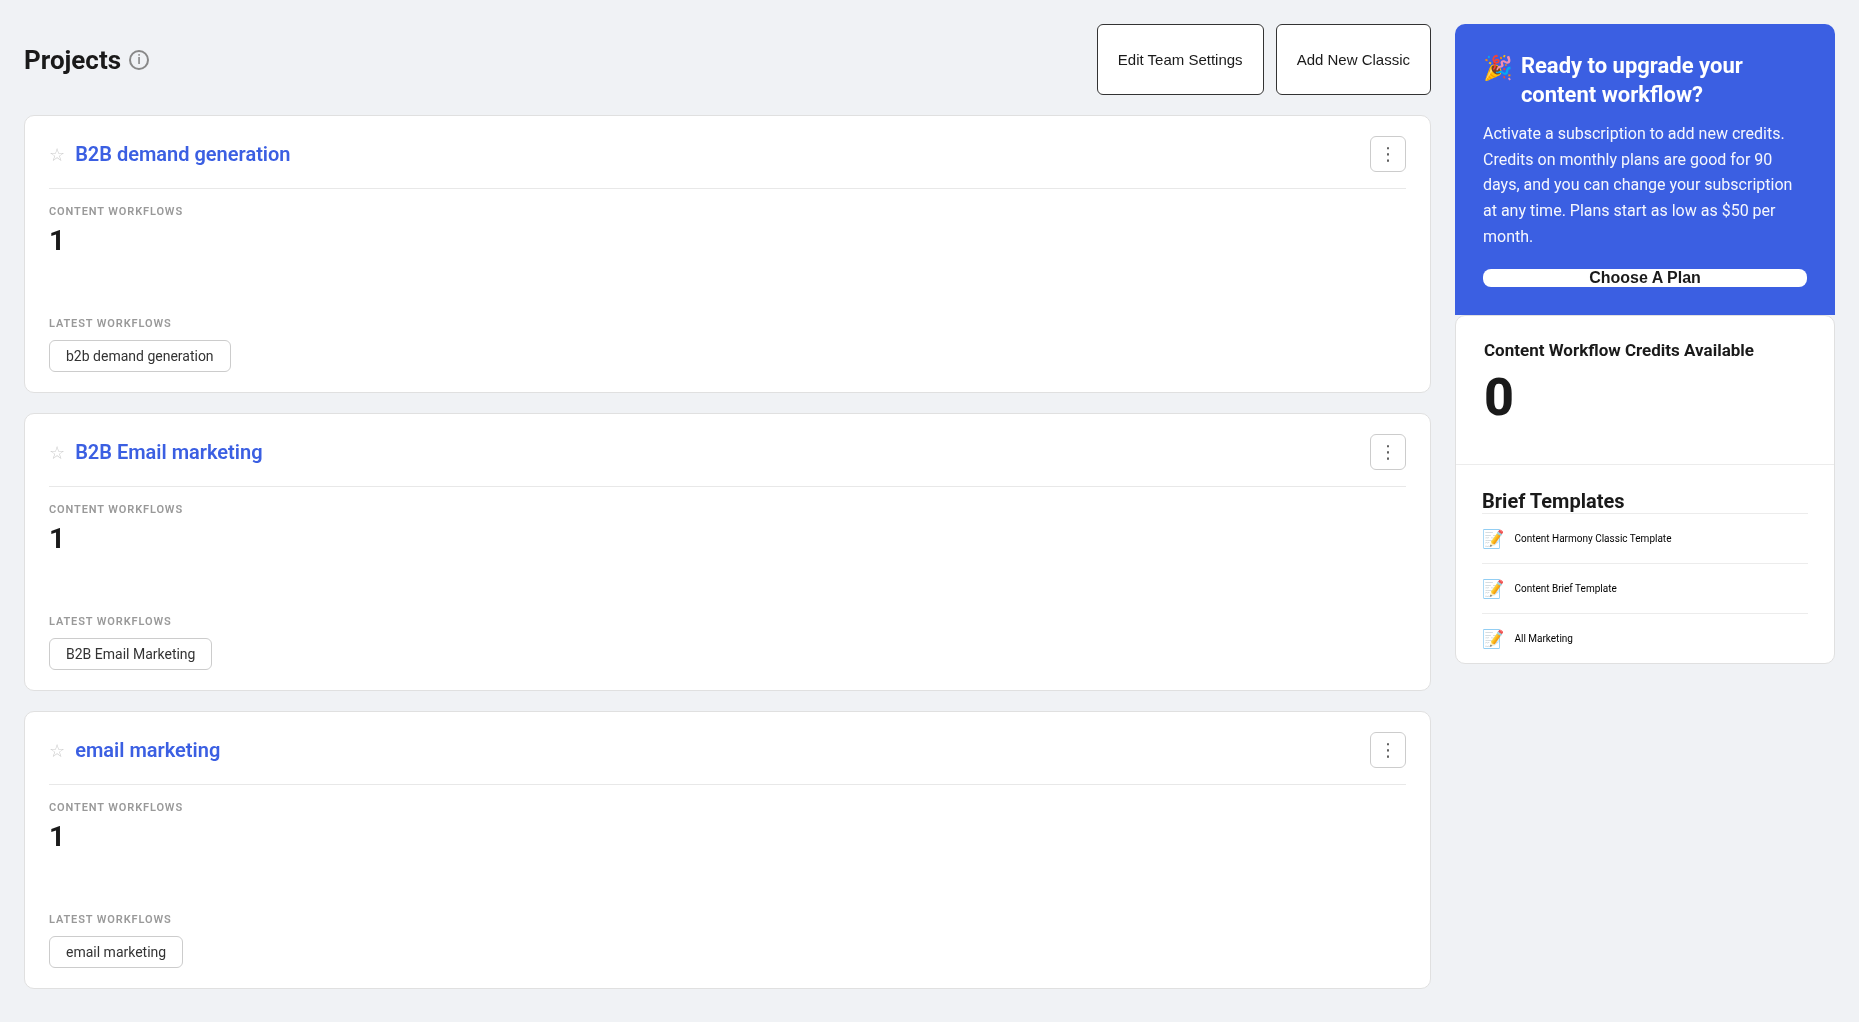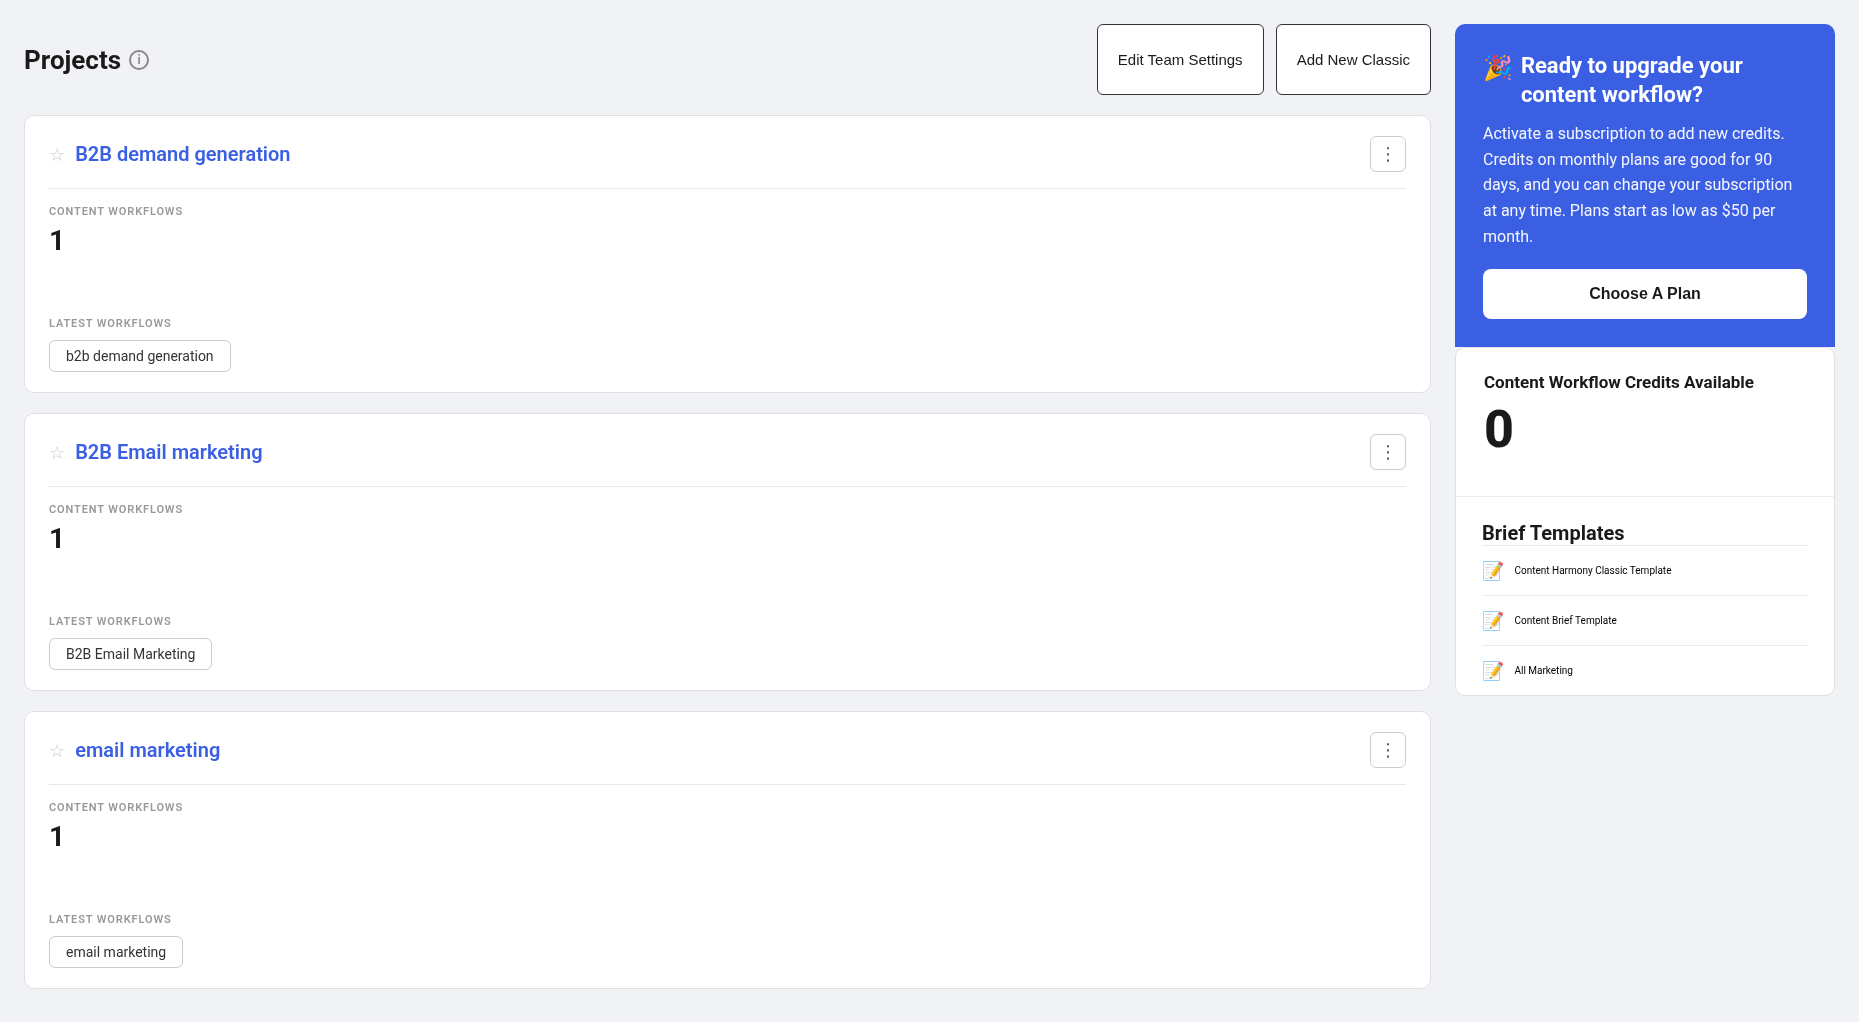"Choose A Plan" .choose-plan-btn { padding: 16px -> 0 }
